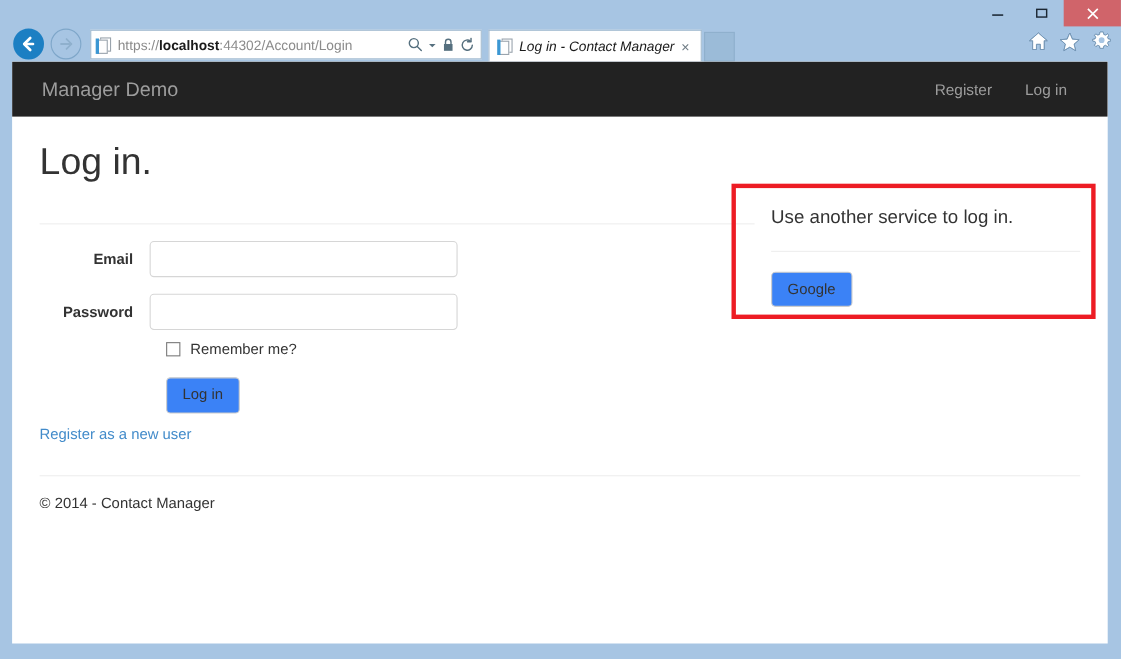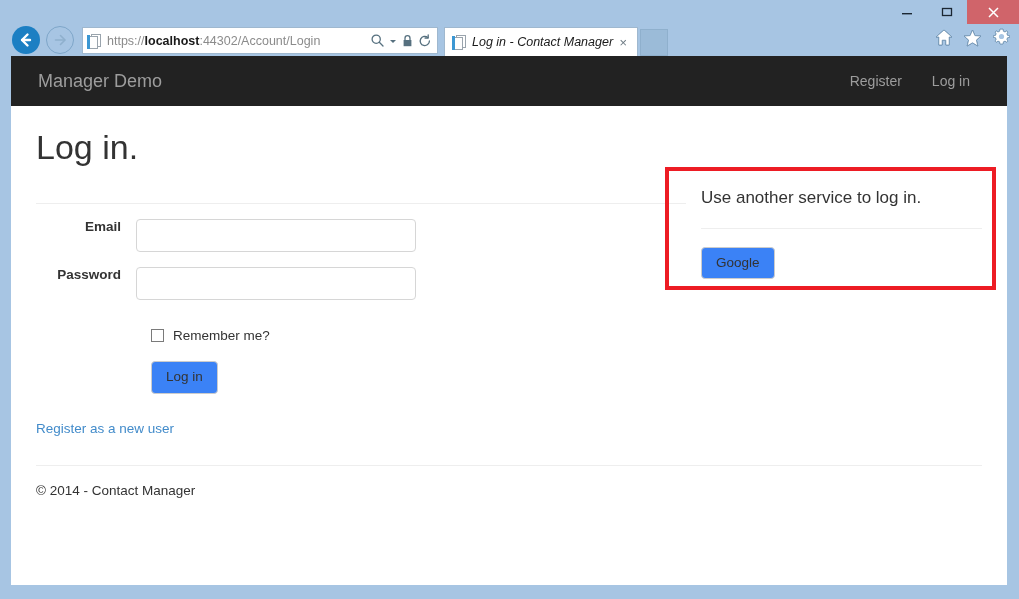"Email" .formrow { align-items: none -> center }
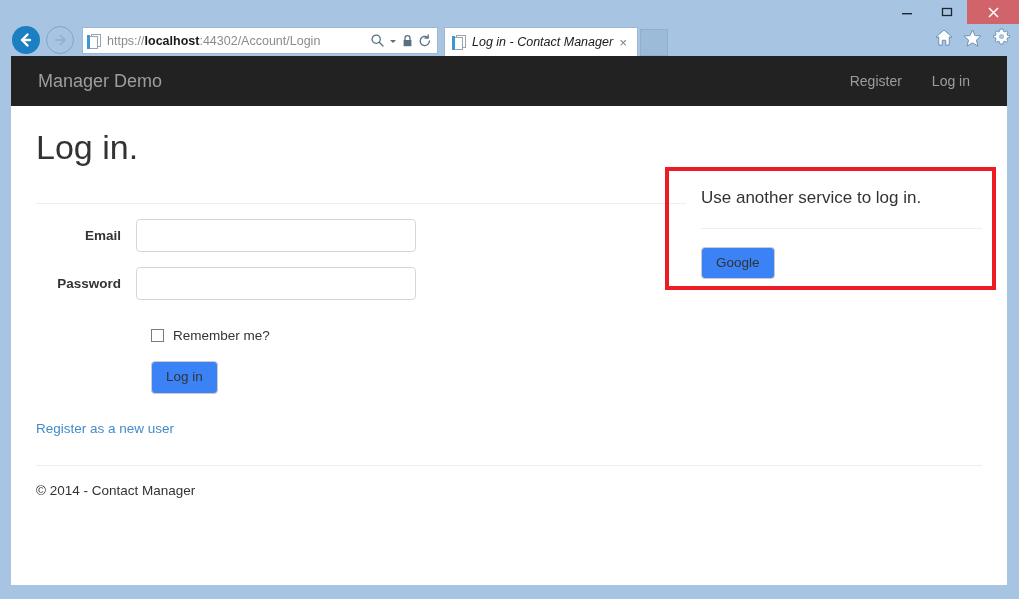"Remember me?" .checkrow { margin-top: 28px -> 10px }
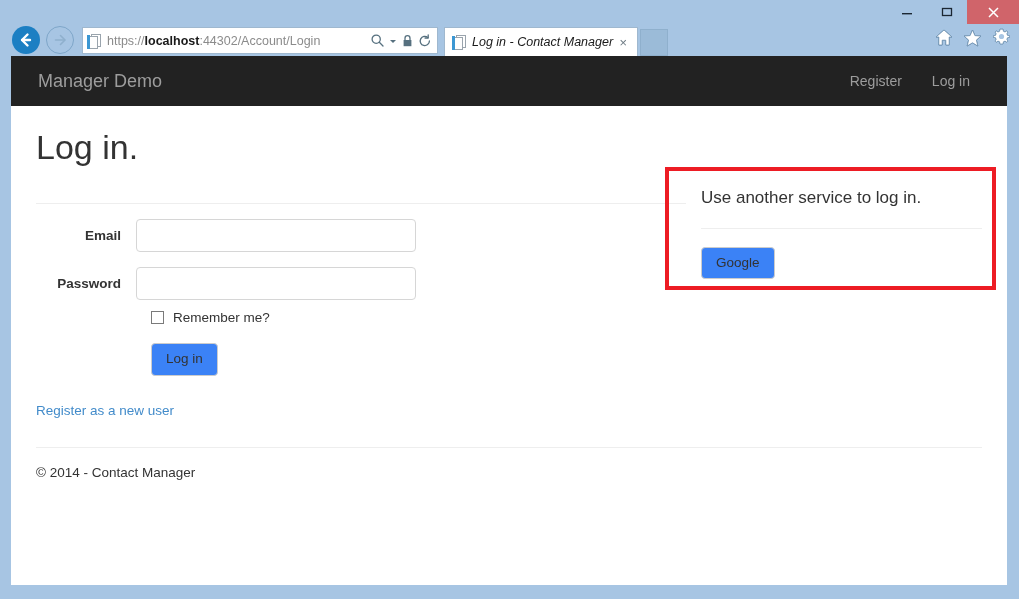"Register as a new user" .linkrow { margin-top: 25px -> 10px }
